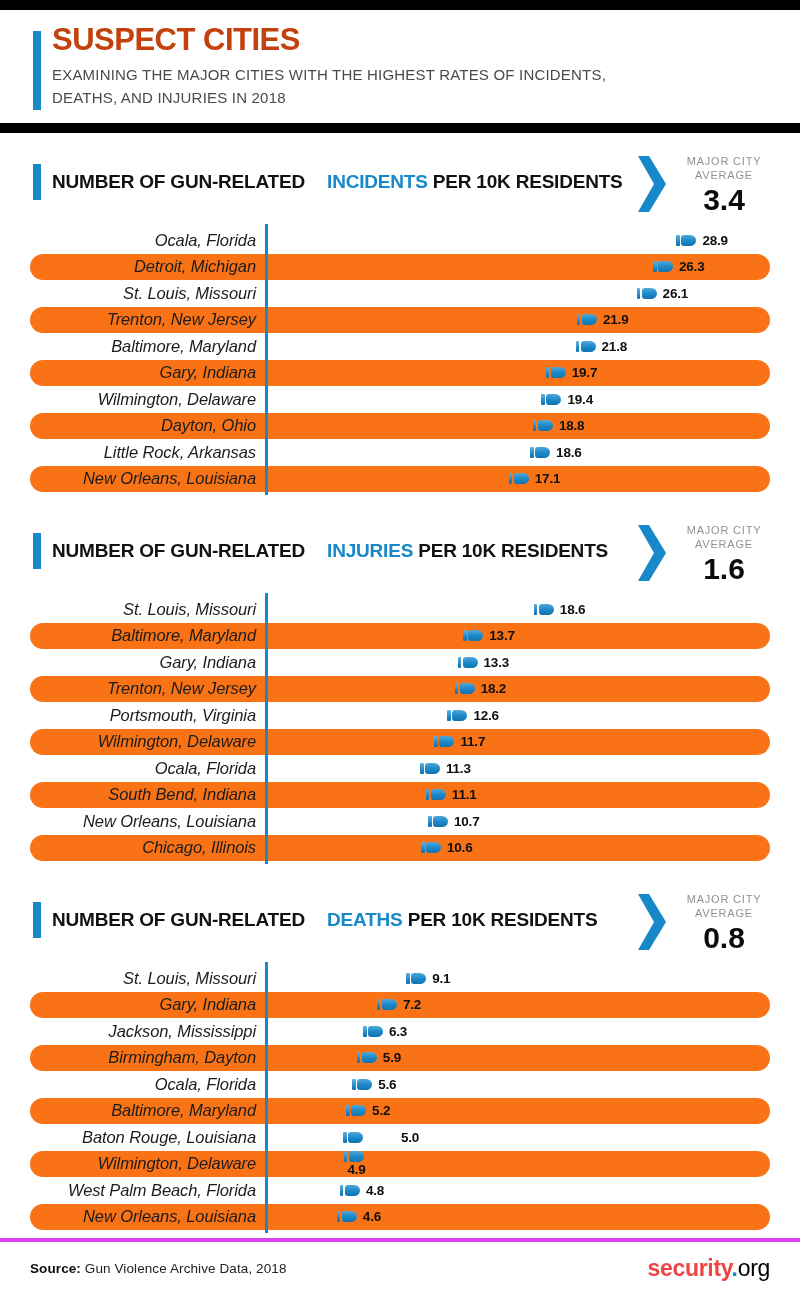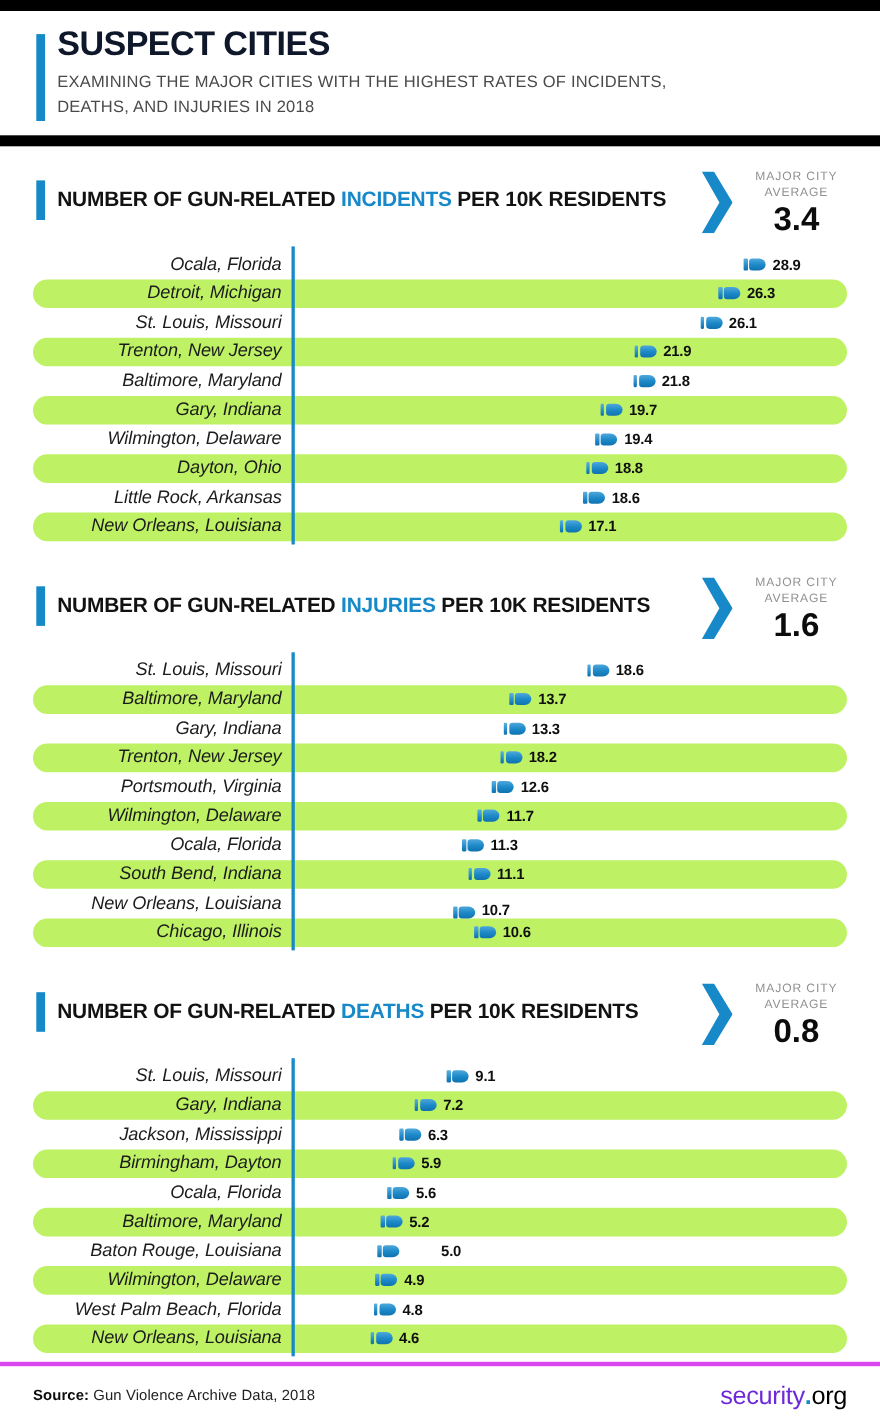"SUSPECT CITIES" .main-title { color: #0f172a -> #c2410c }
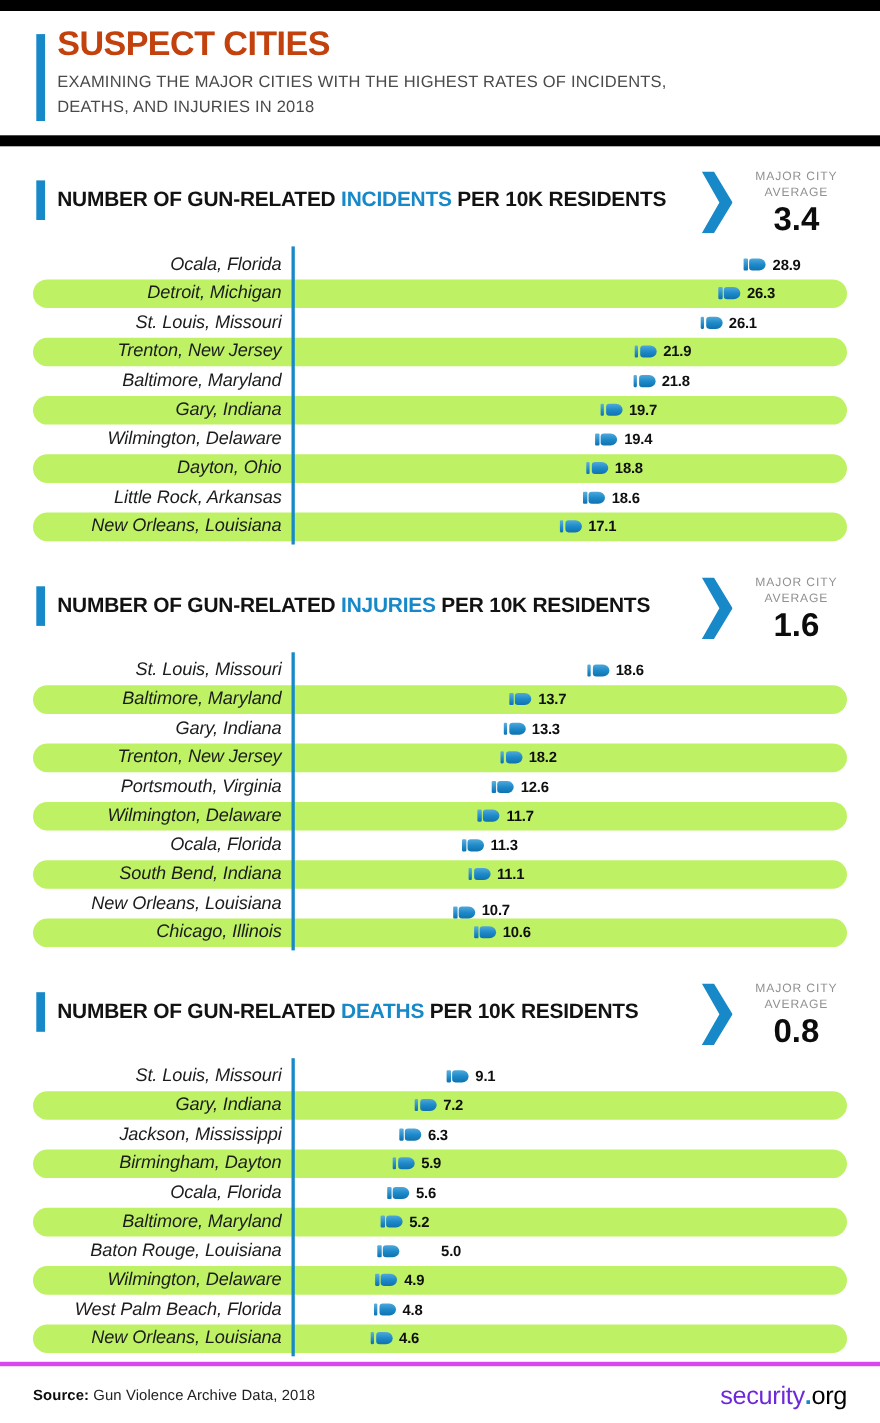"INCIDENTS" .section-title .kw { margin-left: none -> 17px }
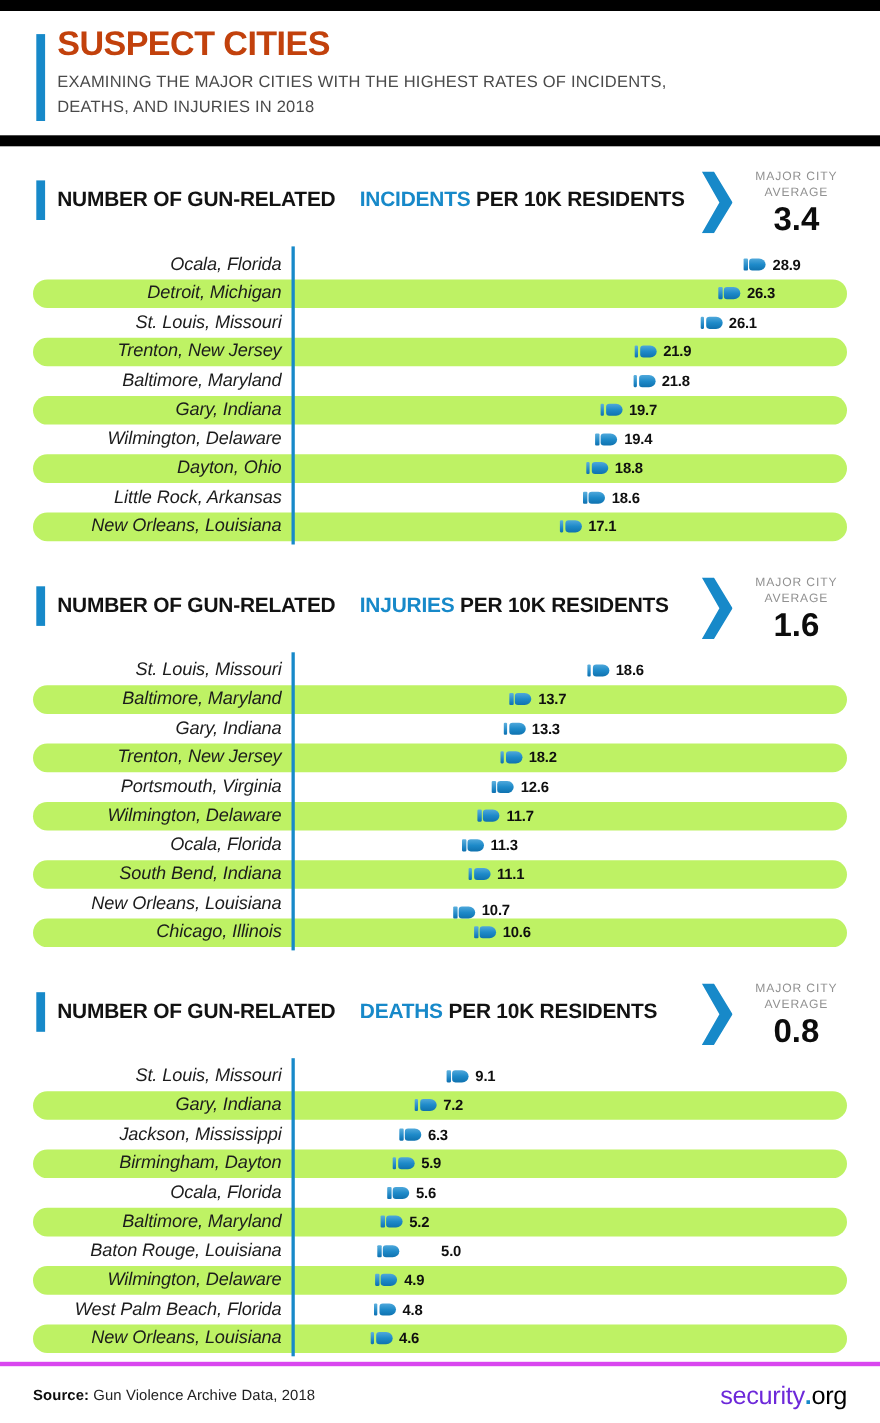"Detroit, Michigan" .row.alt { background: #bef264 -> #f97316 }
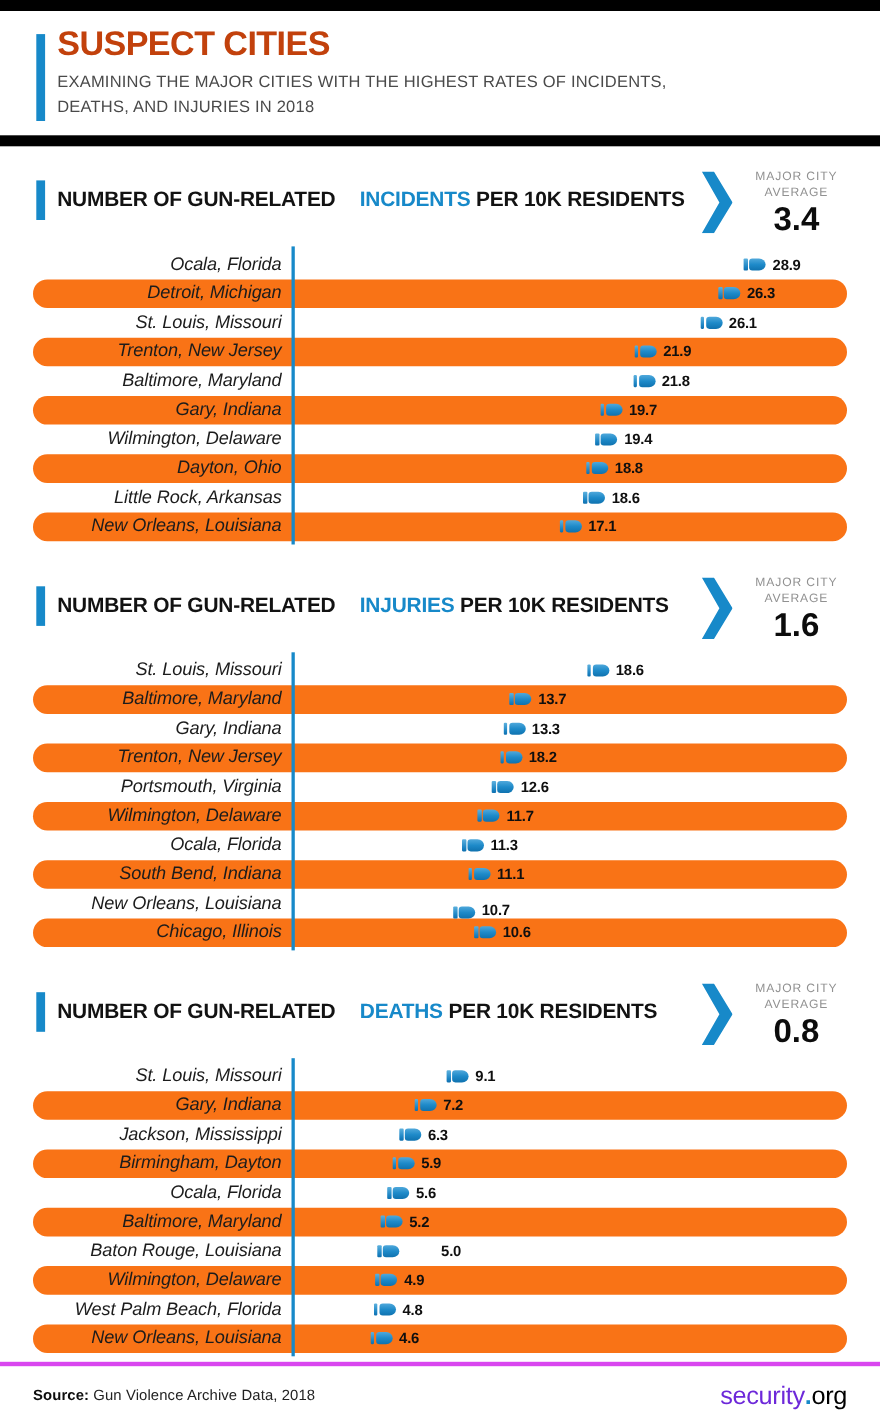"10.7" div.marker { align-items: flex-end -> none; left: 382px -> 398px }
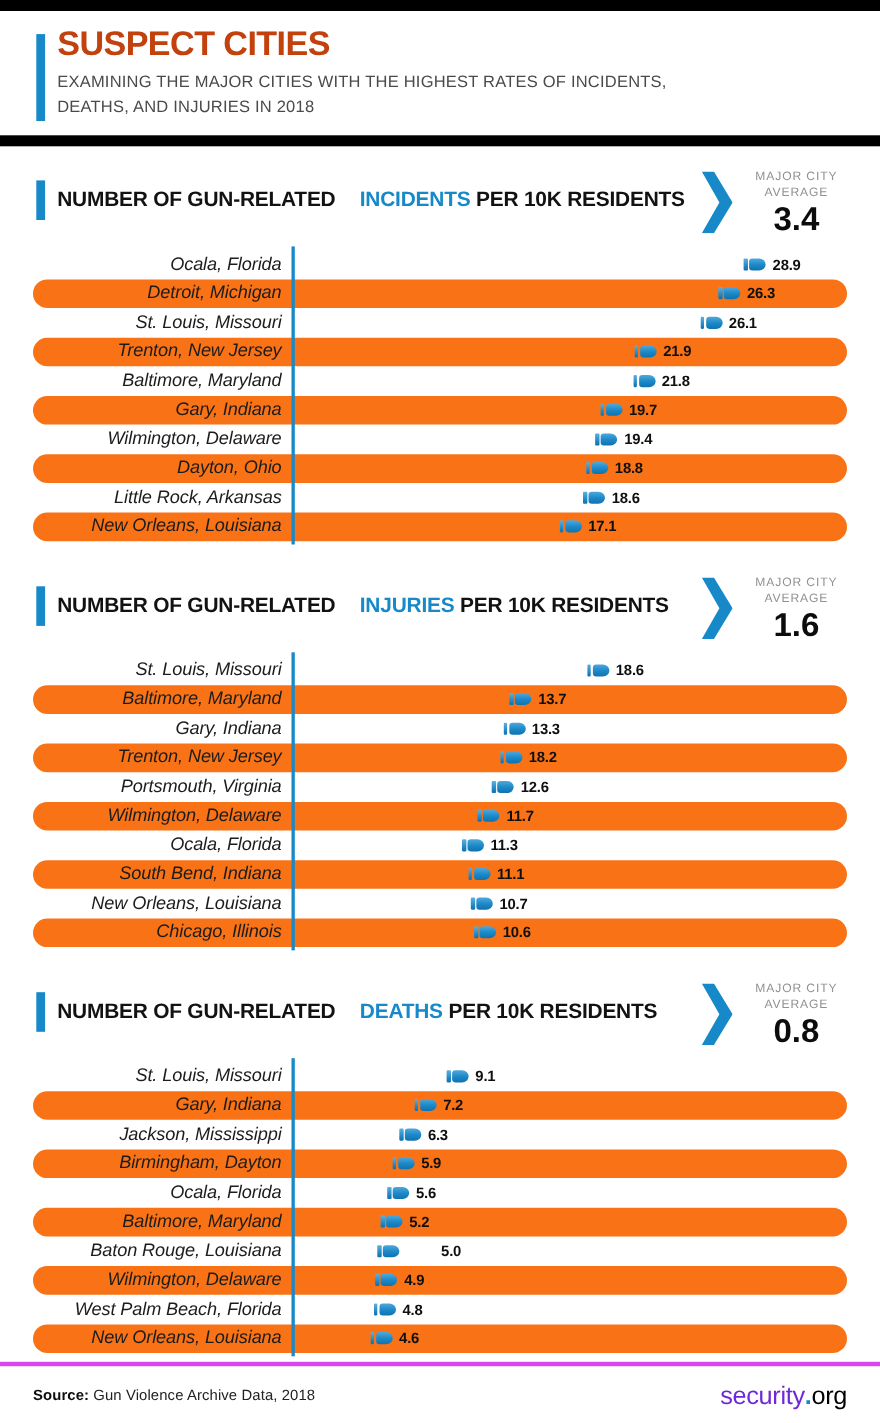"10.6" div.marker { left: 401px -> 391px }
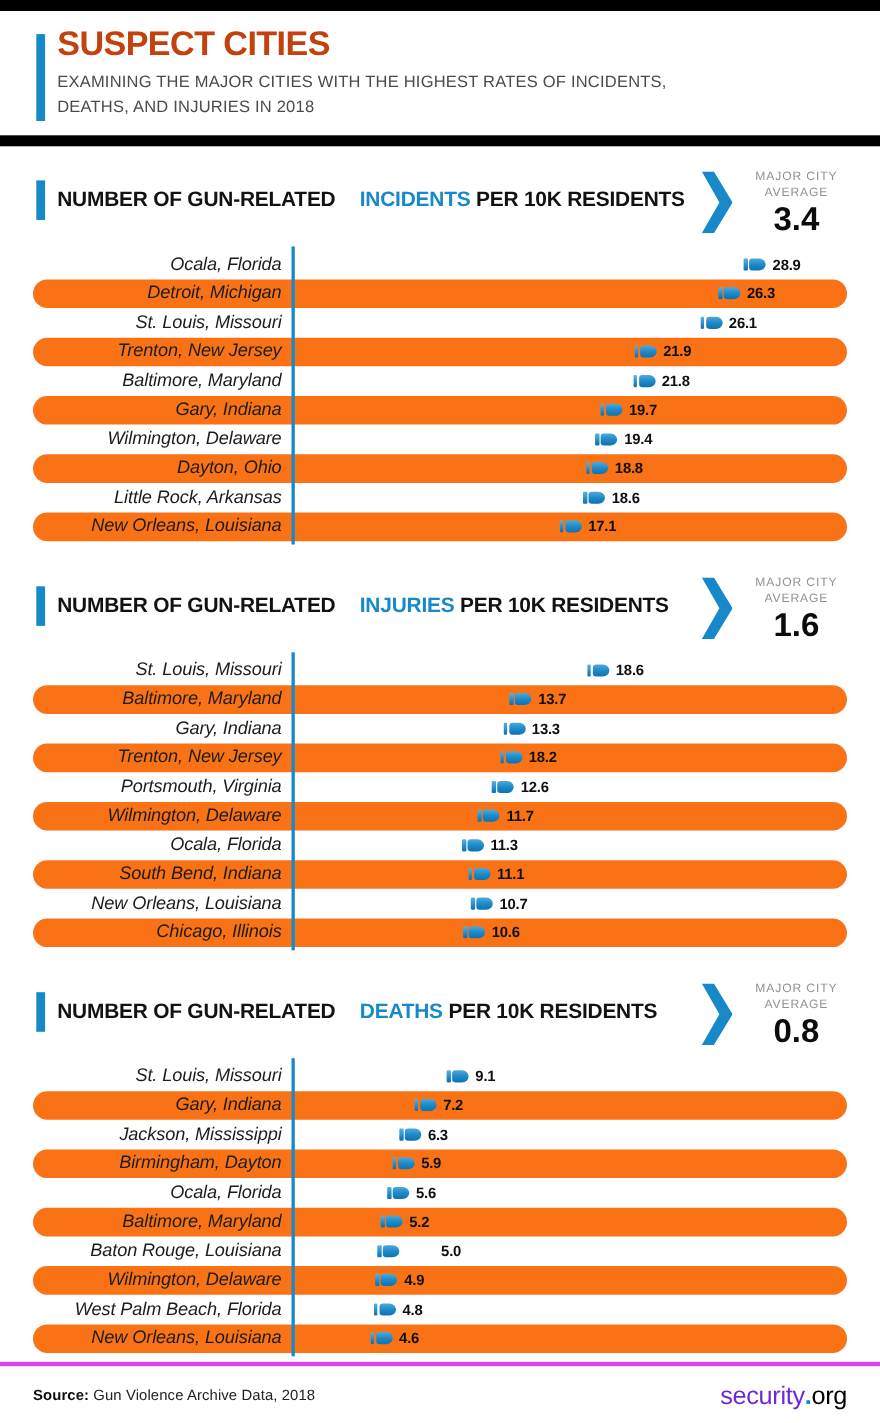"4.9" div.marker { flex-direction: none -> column }
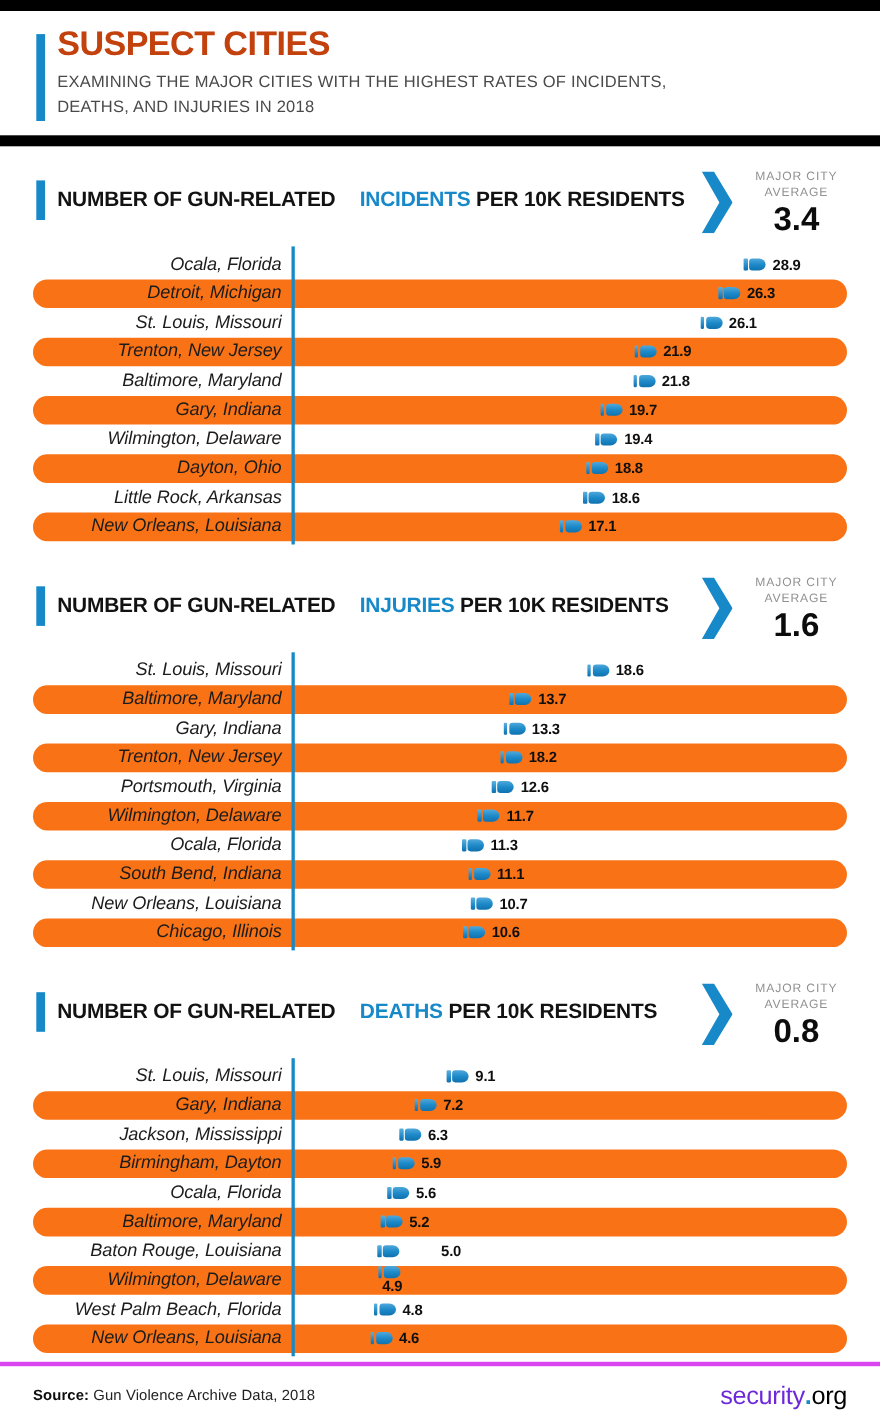"security" .logo .l1 { color: #6d28d9 -> #ef4444; font-weight: 400 -> 700 }
